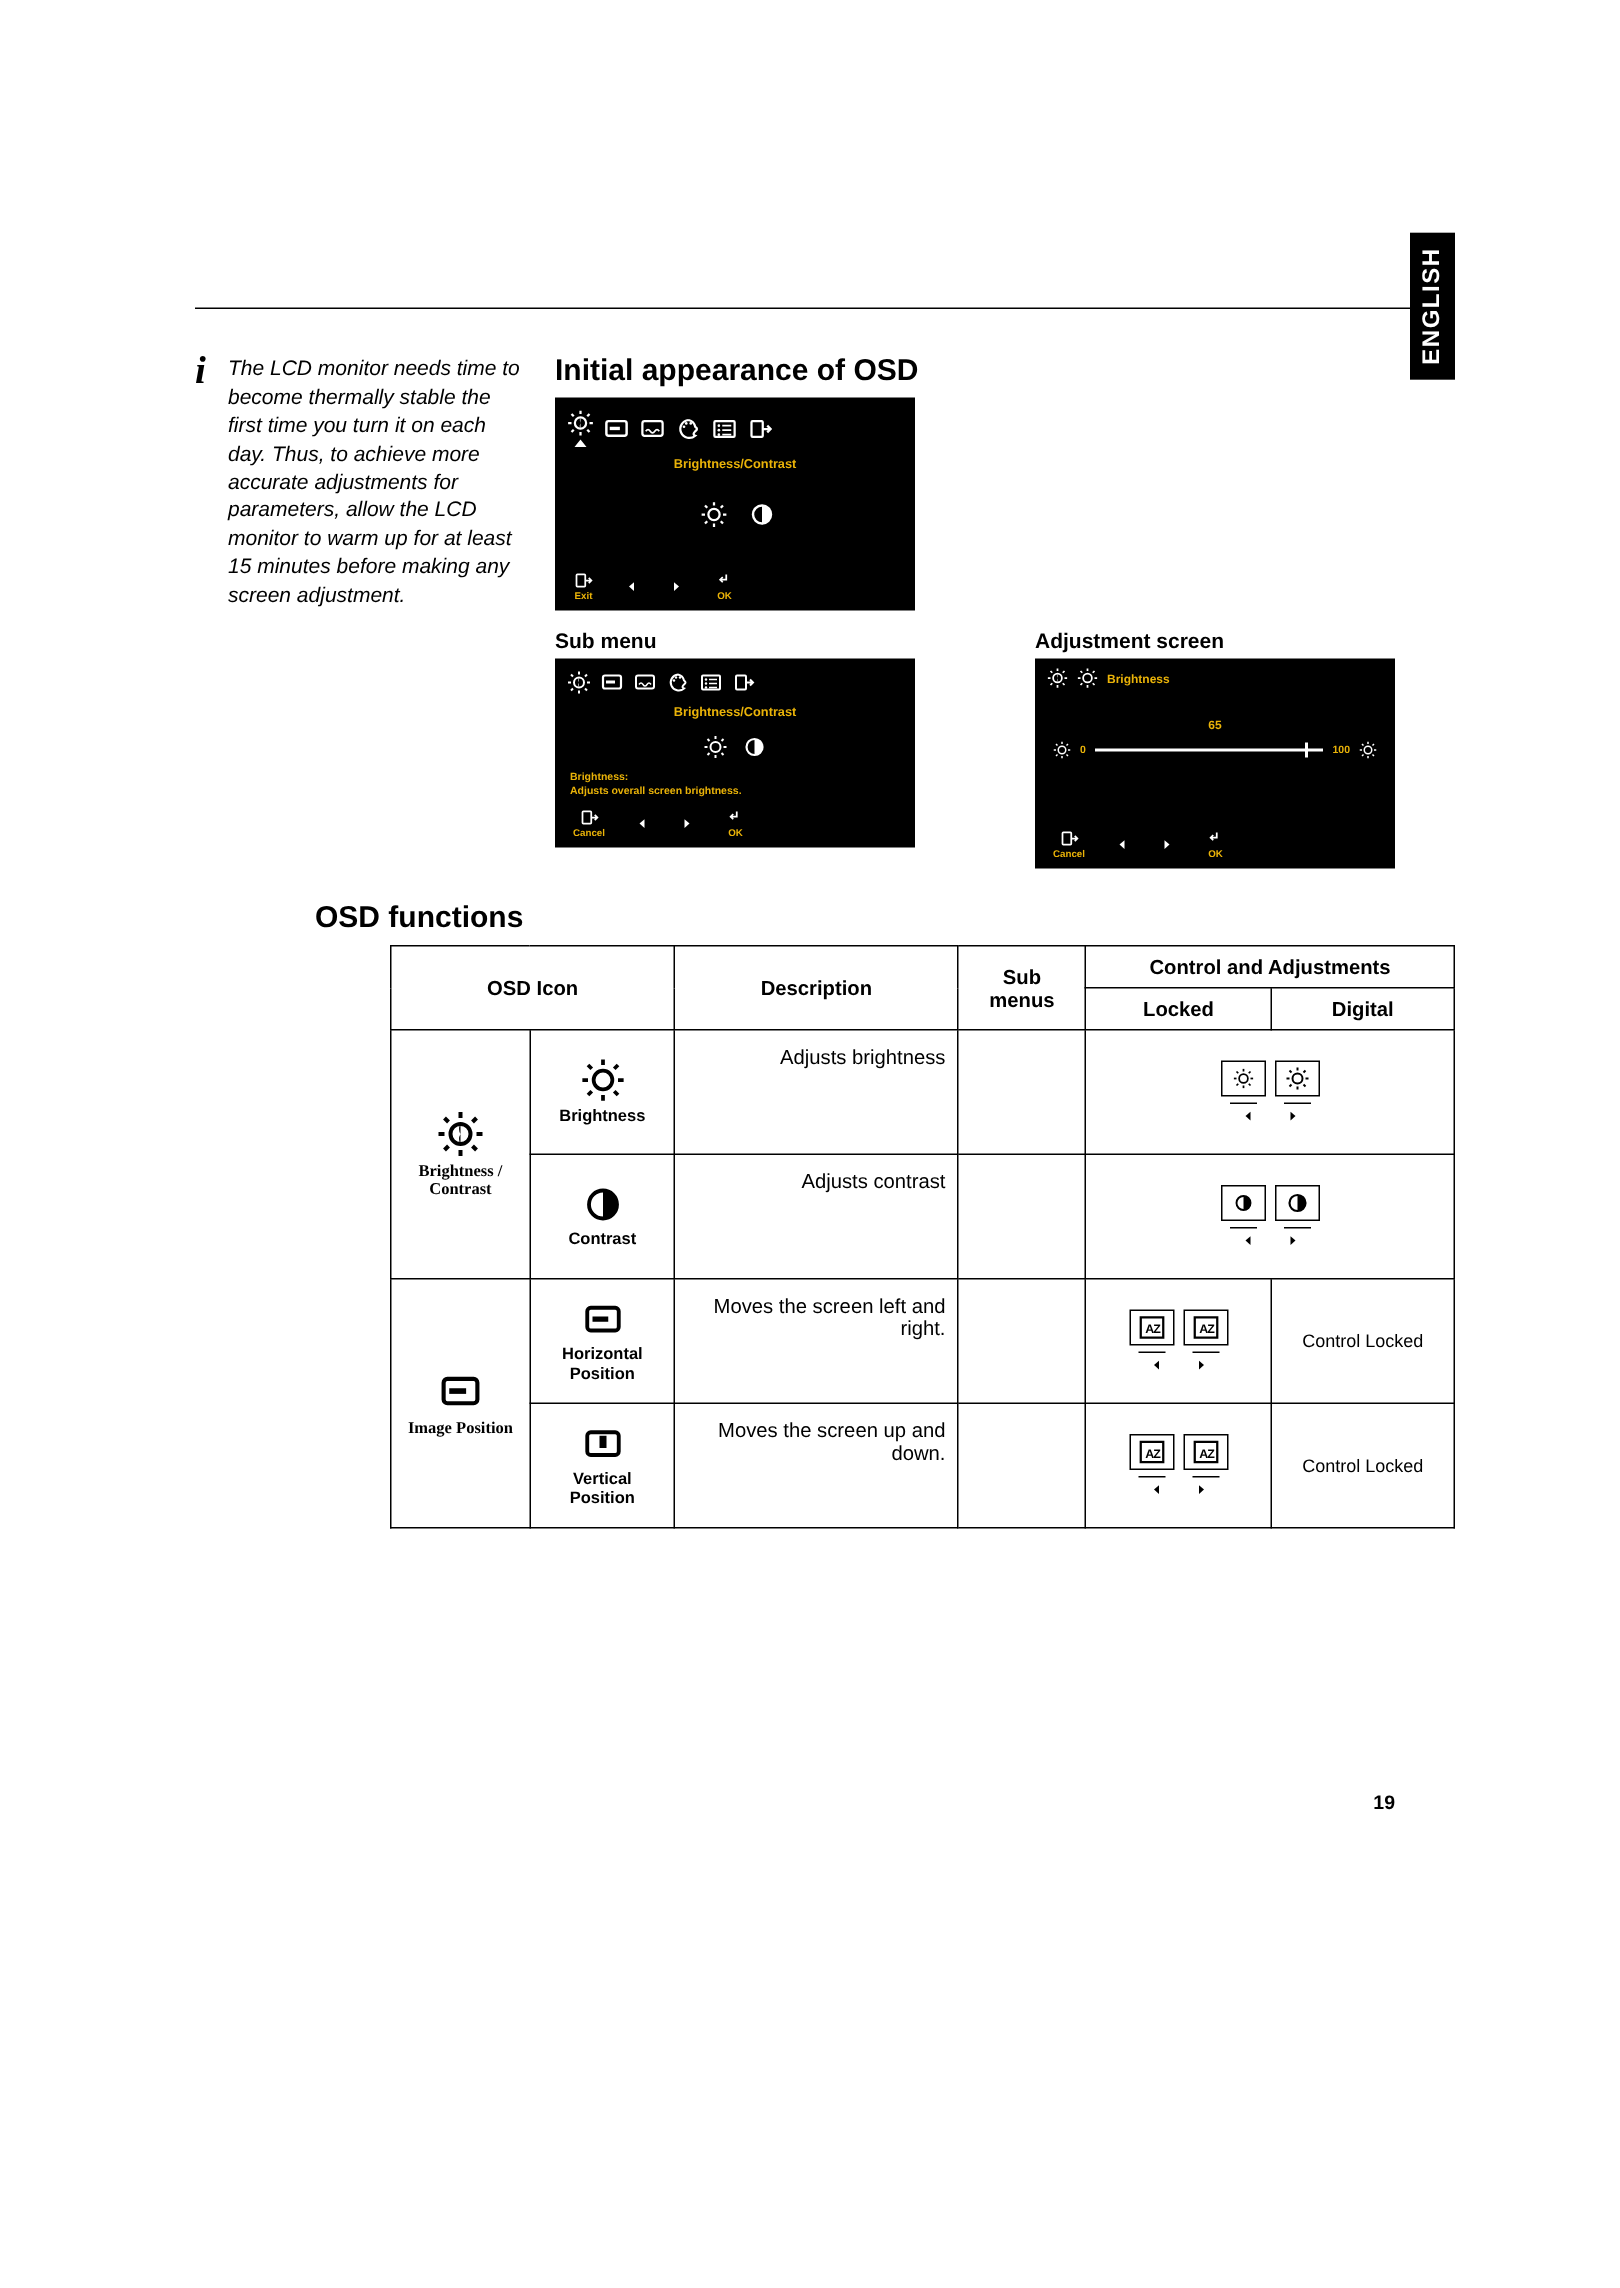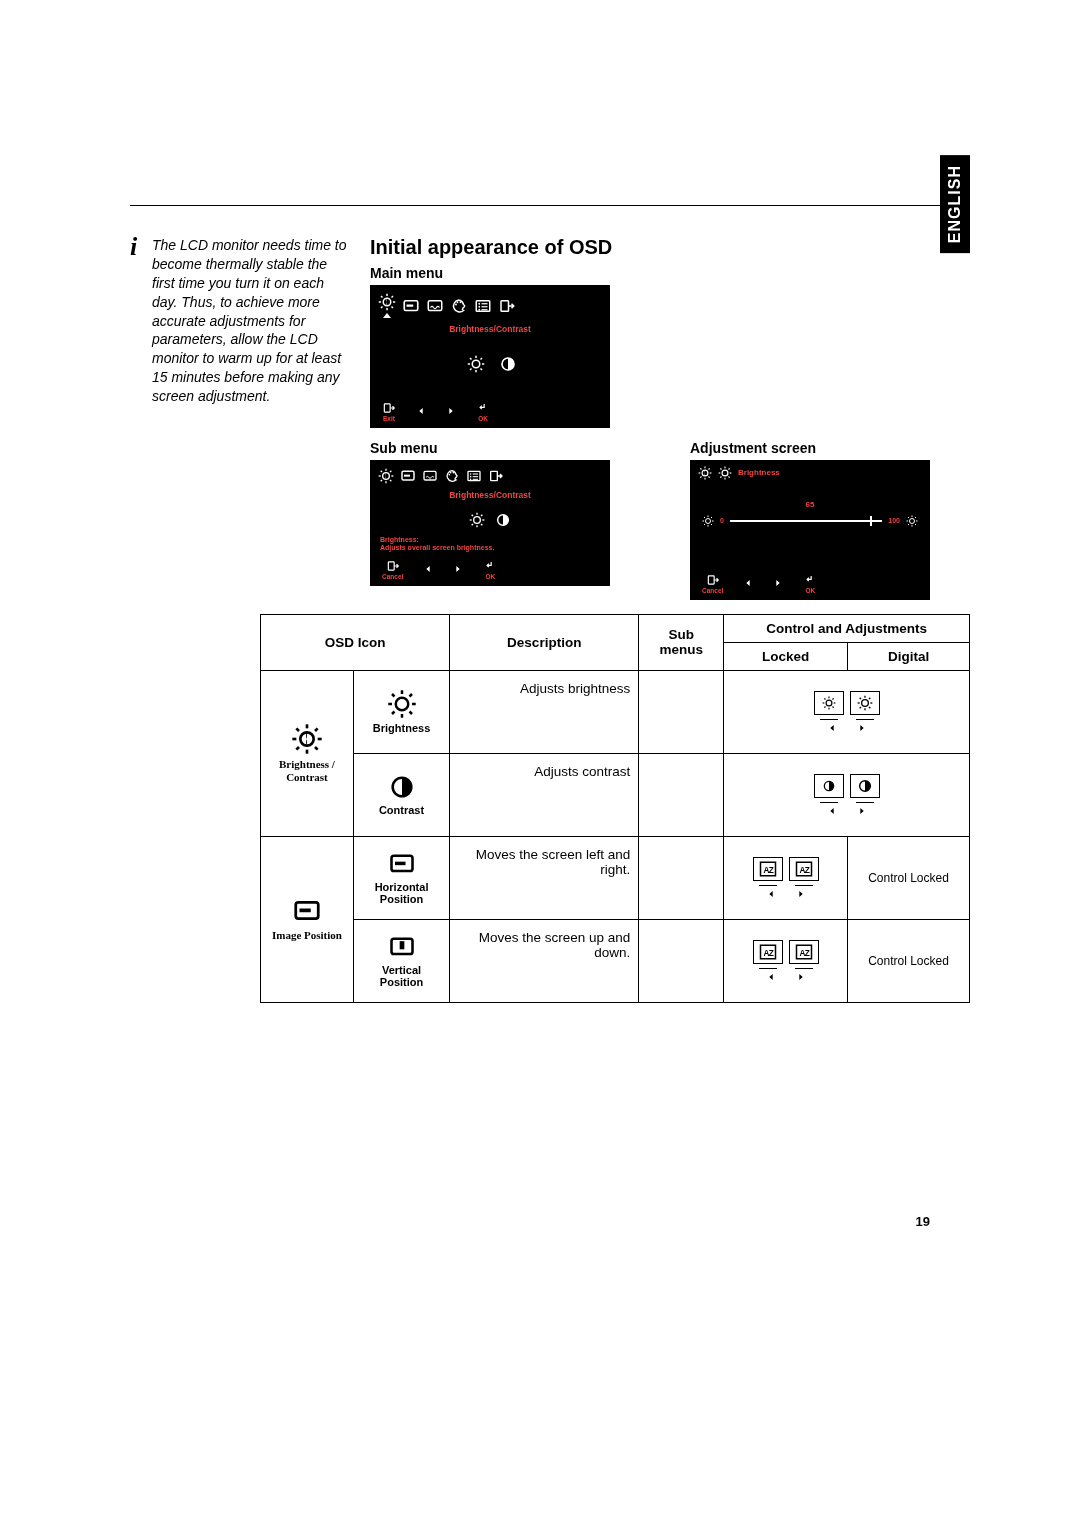"Main menu" div.label-small { html: <div>Main menu</div> -> none }
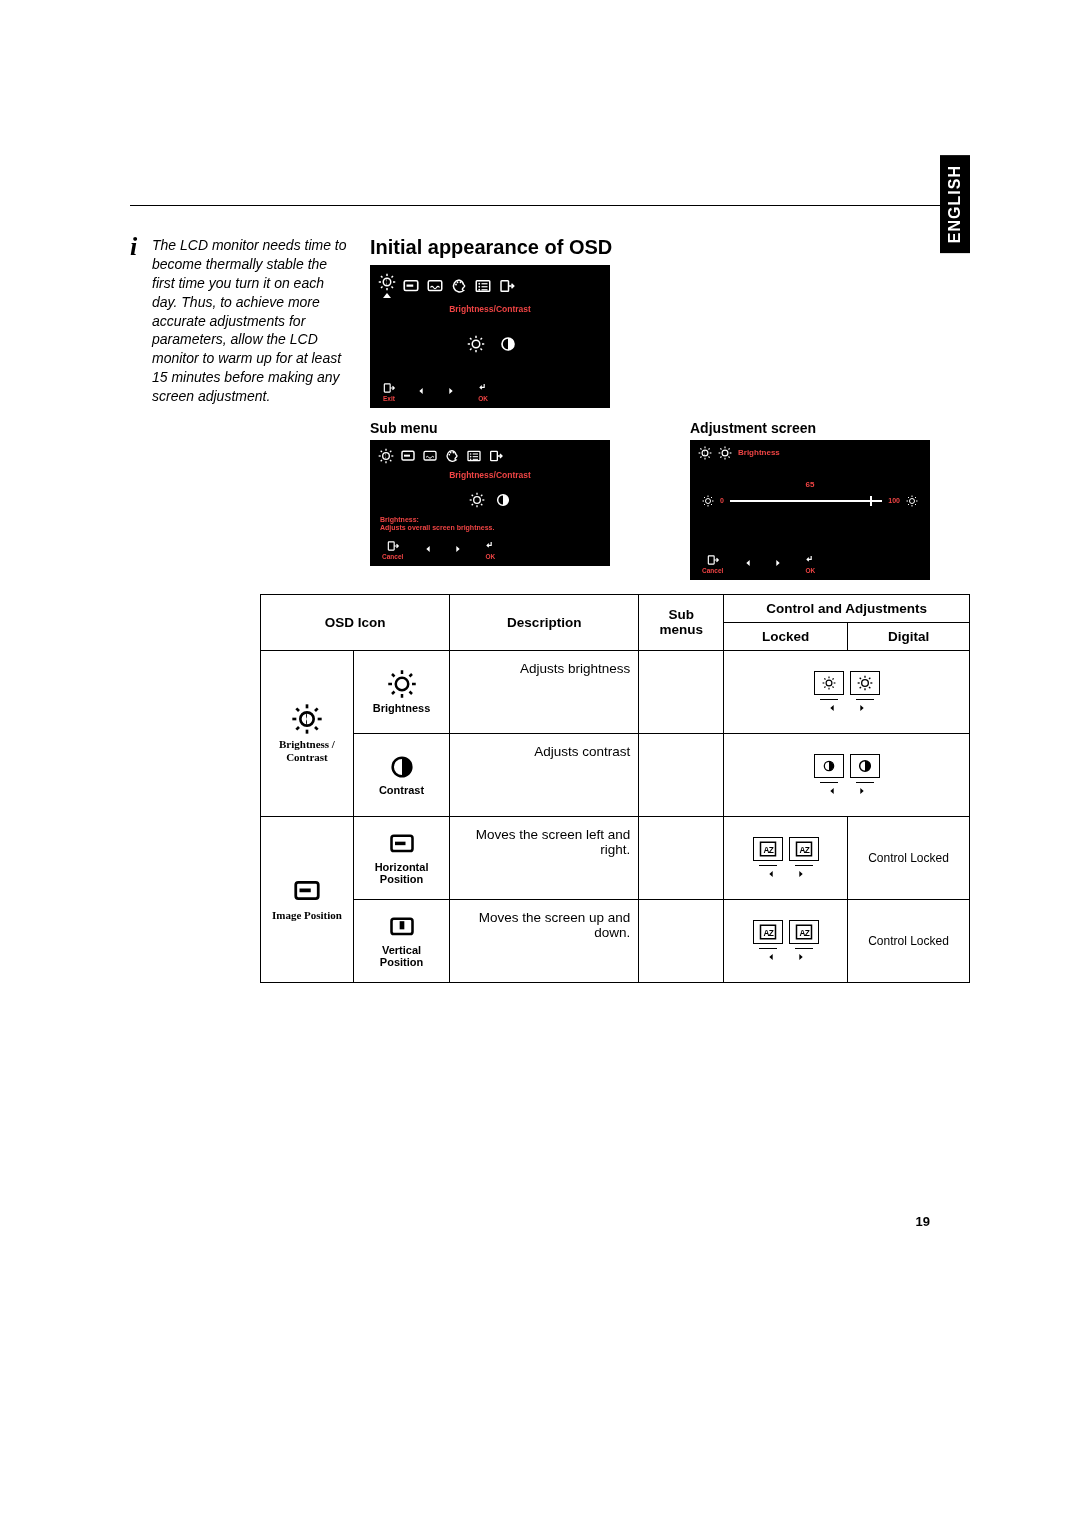"Brightness/Contrast" .osd { color: #ef4444 -> #eab308 }
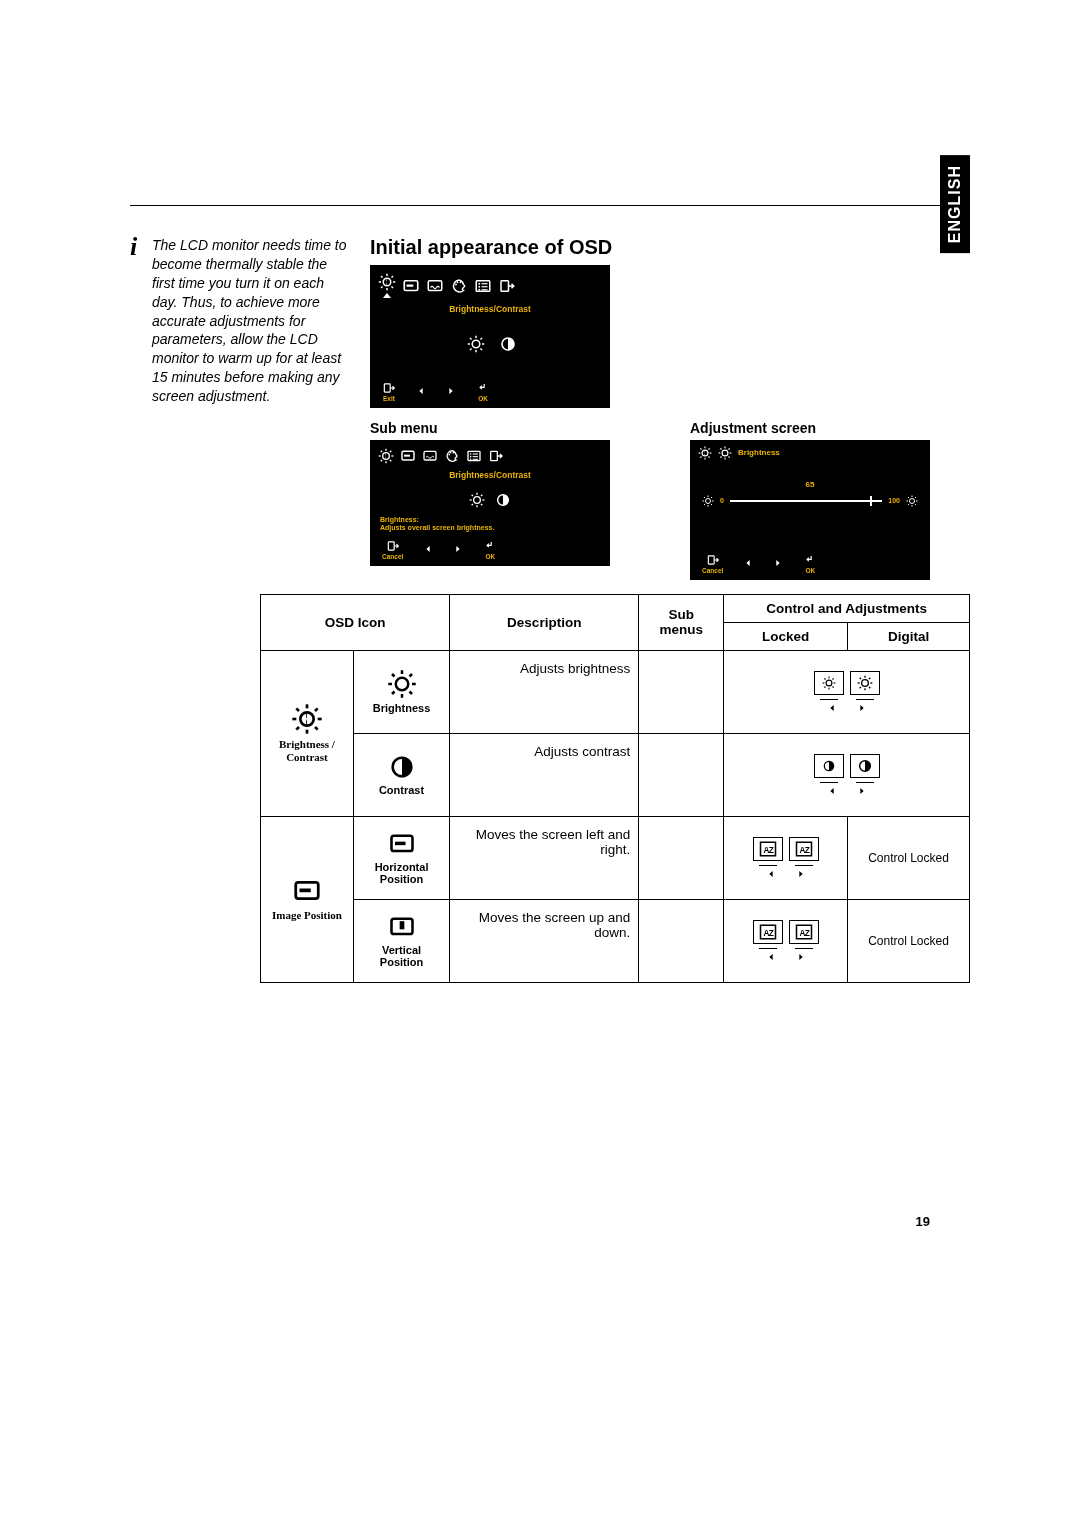"OSD functions" h2.functions { html: none -> <h2>OSD functions</h2> }
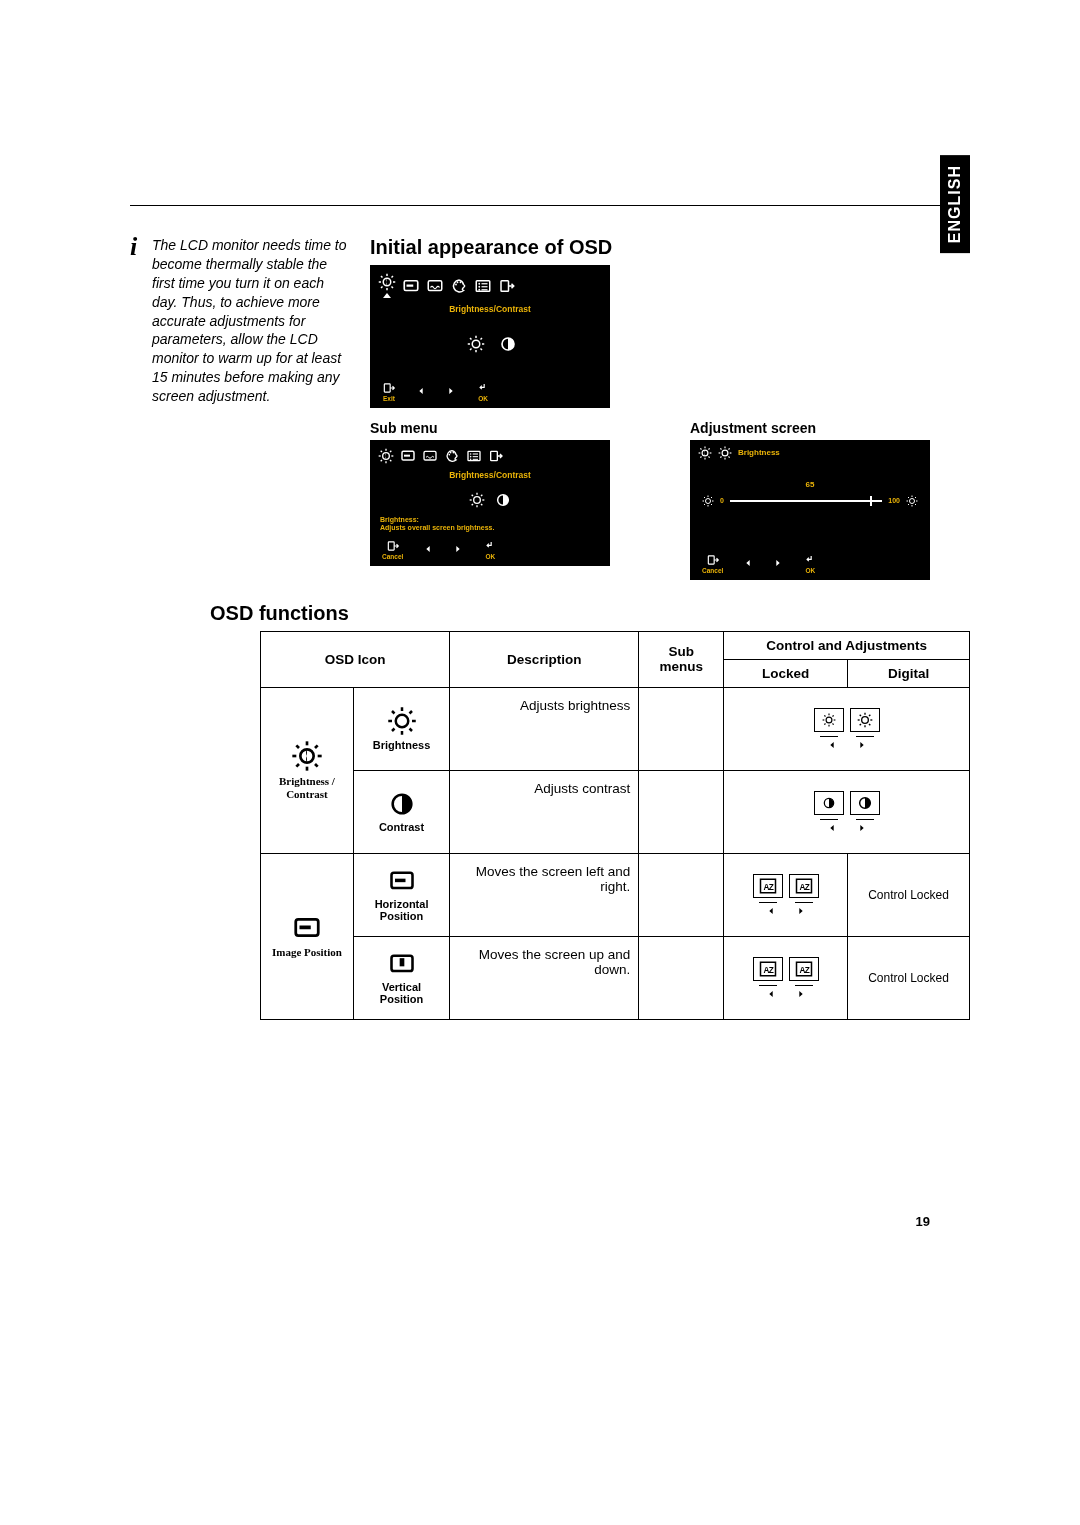"19" .pagenum { bottom: 296px -> 316px }
